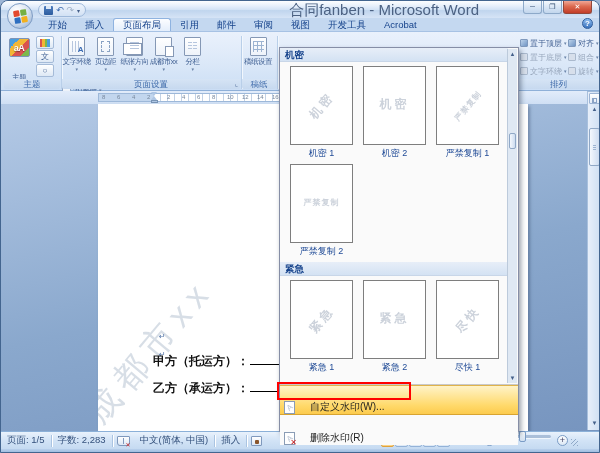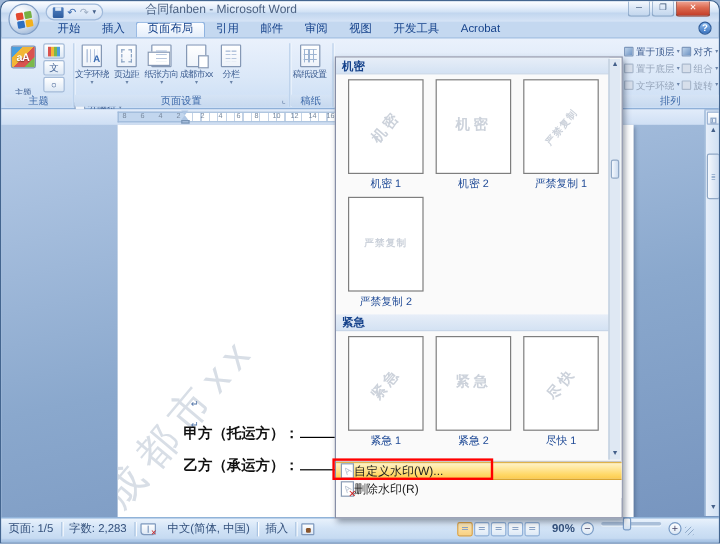"合同fanben - Microsoft Word" .title-text { font-size: 10px -> 15px; text-align: left -> right }
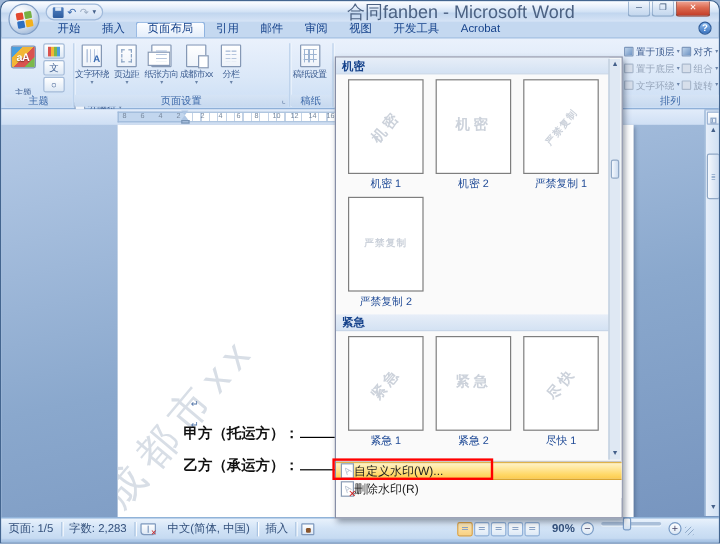"自定义水印(W)..." .mitem { align-items: center -> flex-end; gap: 0 -> 15px; height: 15px -> 30px }
